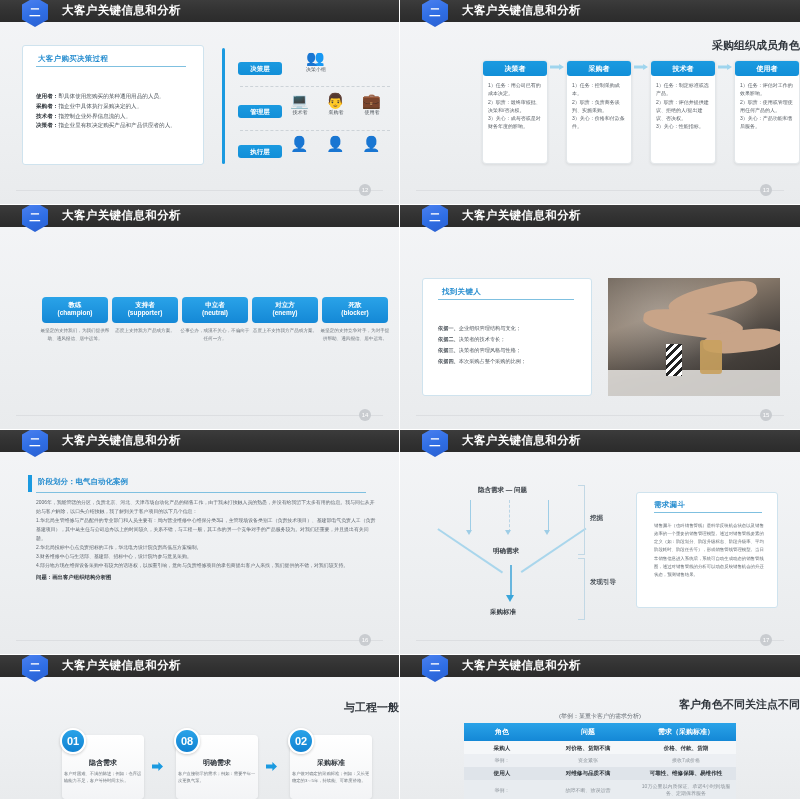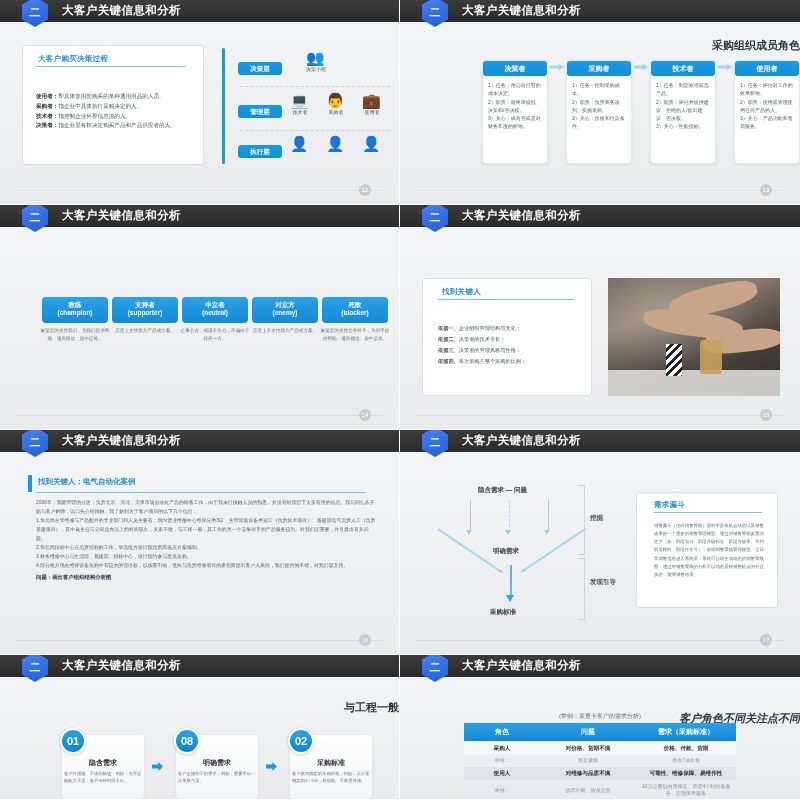"找到关键人：电气自动化案例" div { text: 找到关键人 -> 阶段划分 }
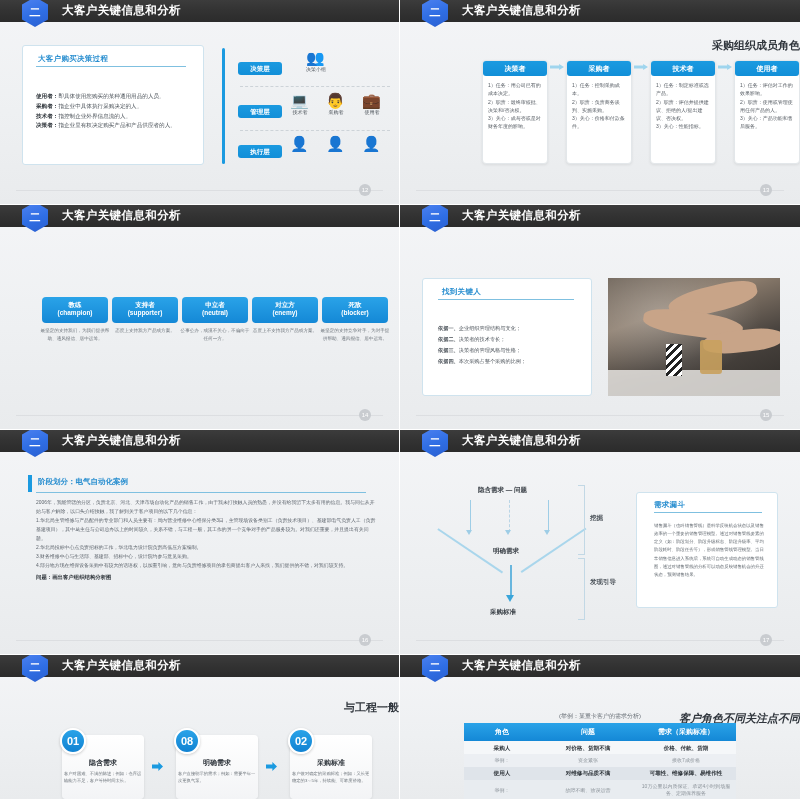"客户角色不同关注点不同" div.stitle { font-style: italic -> none; top: 56px -> 42px }
